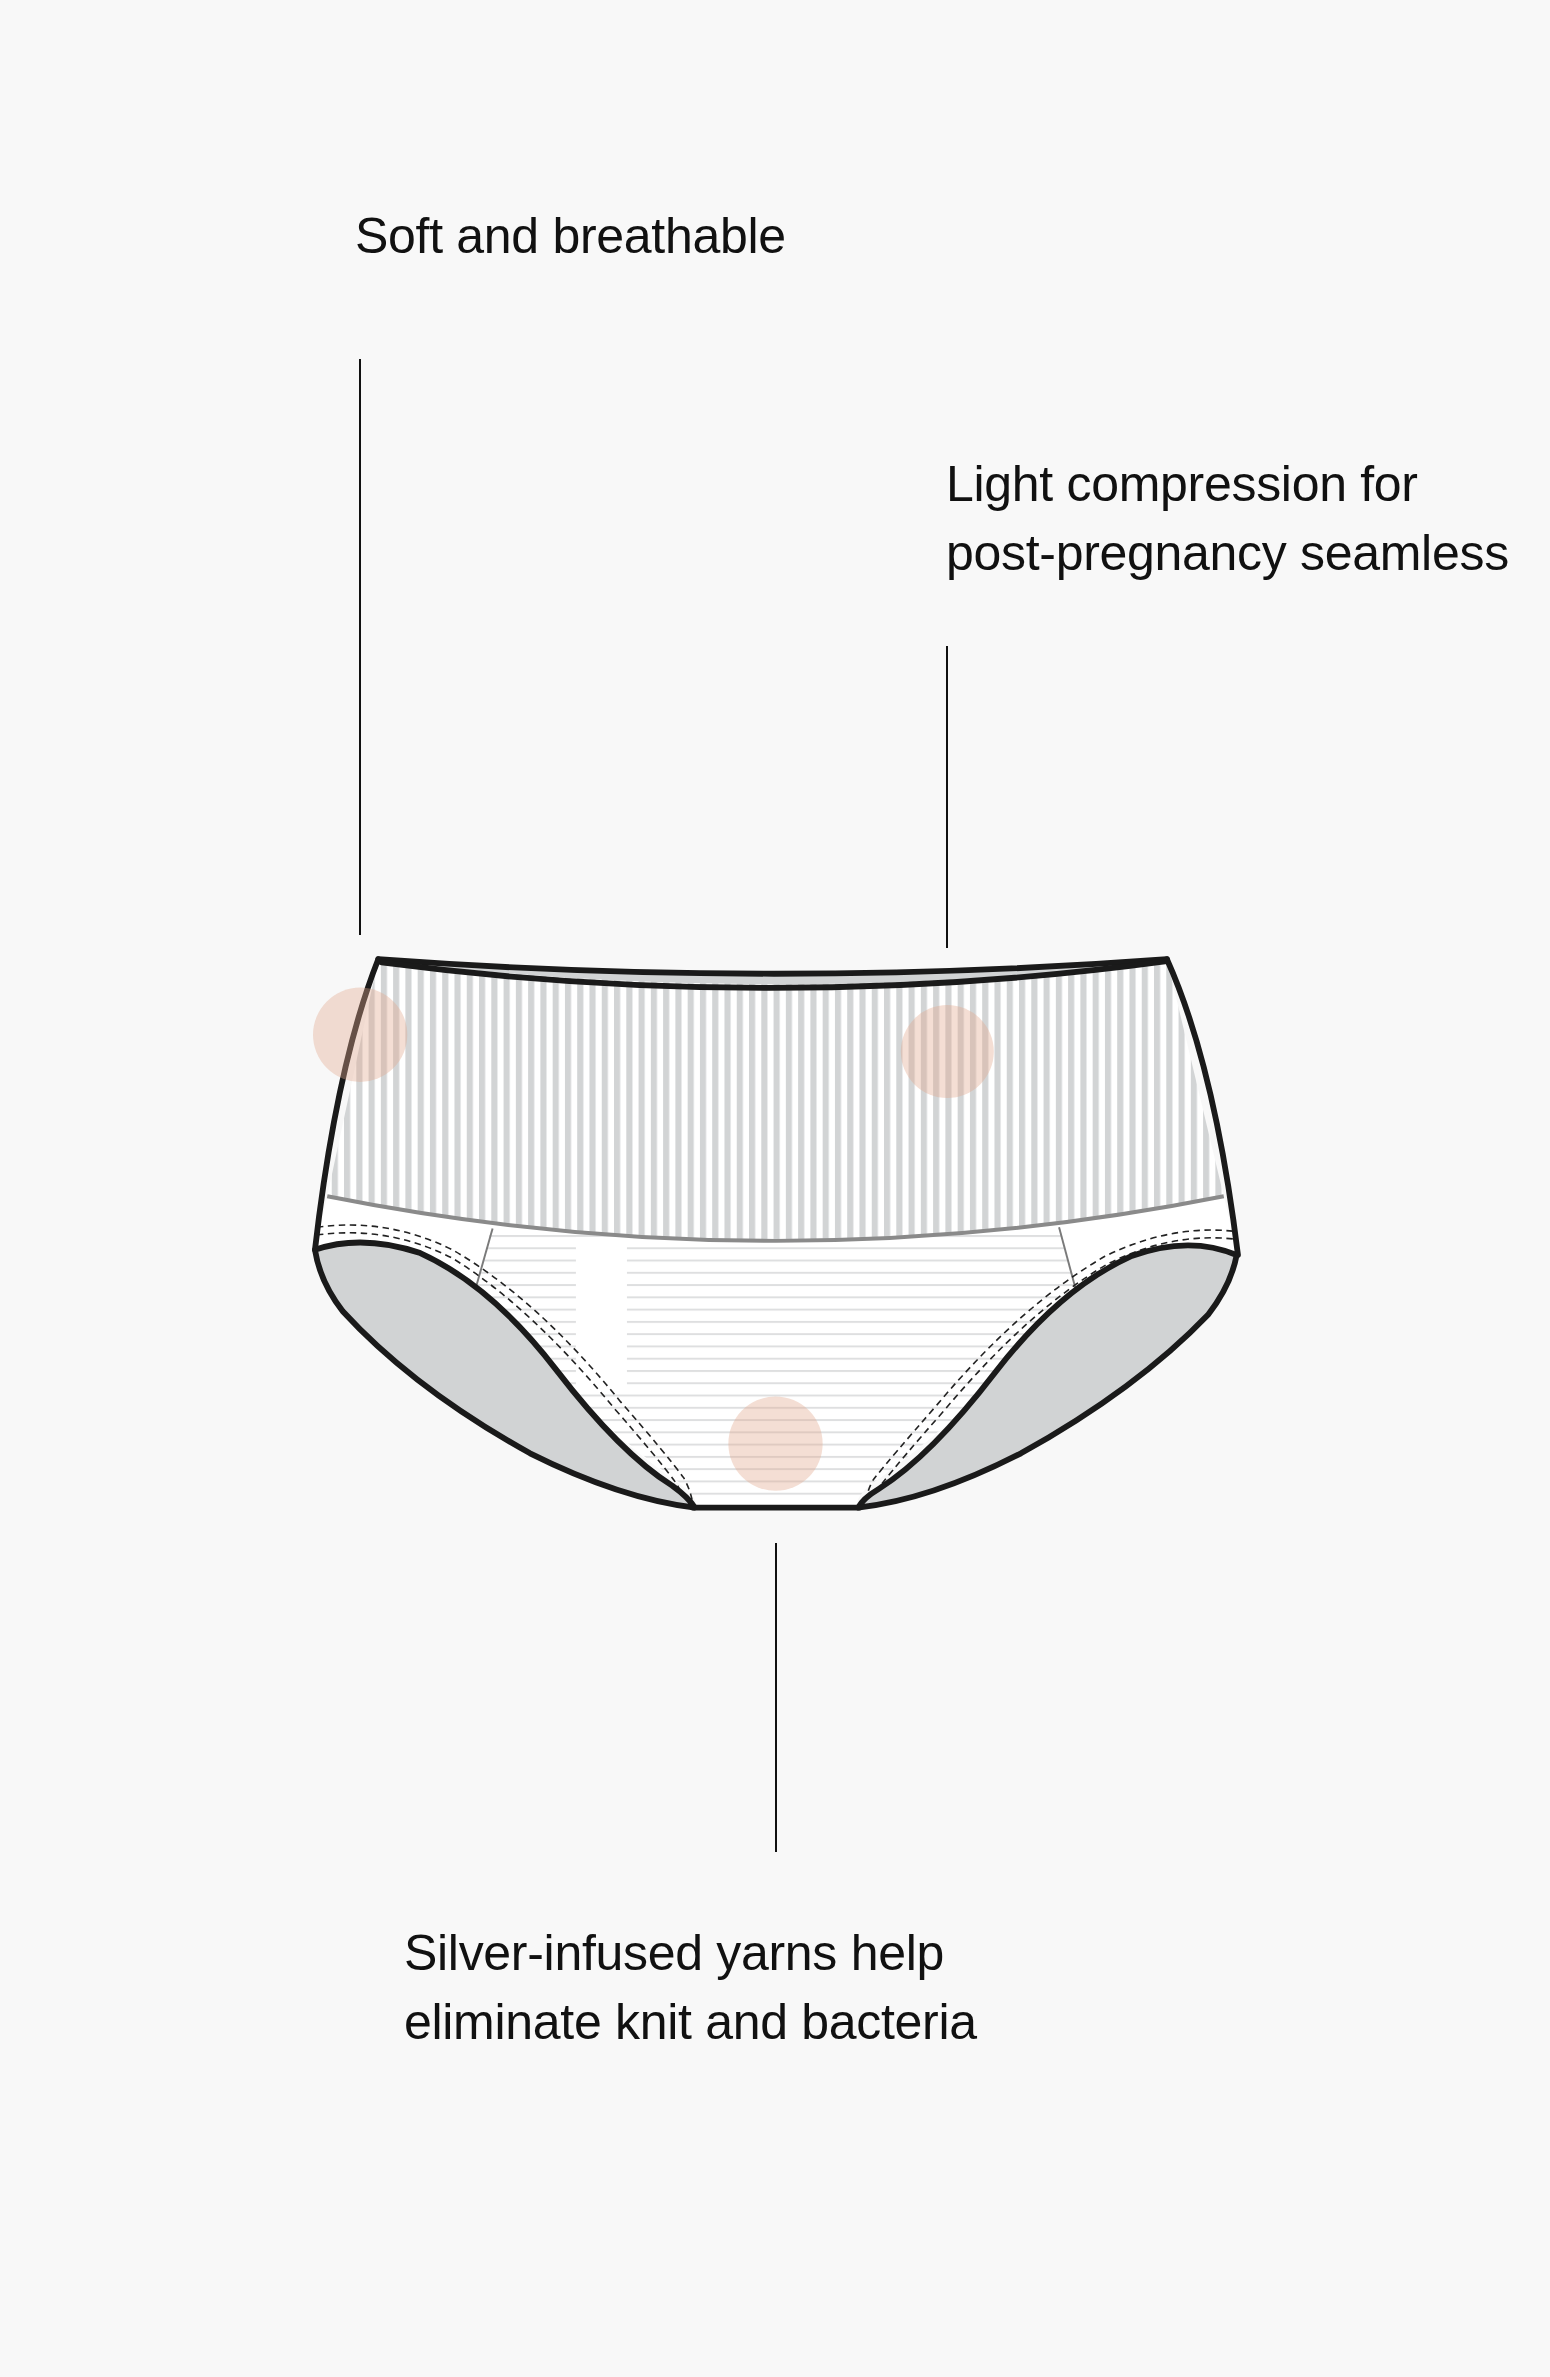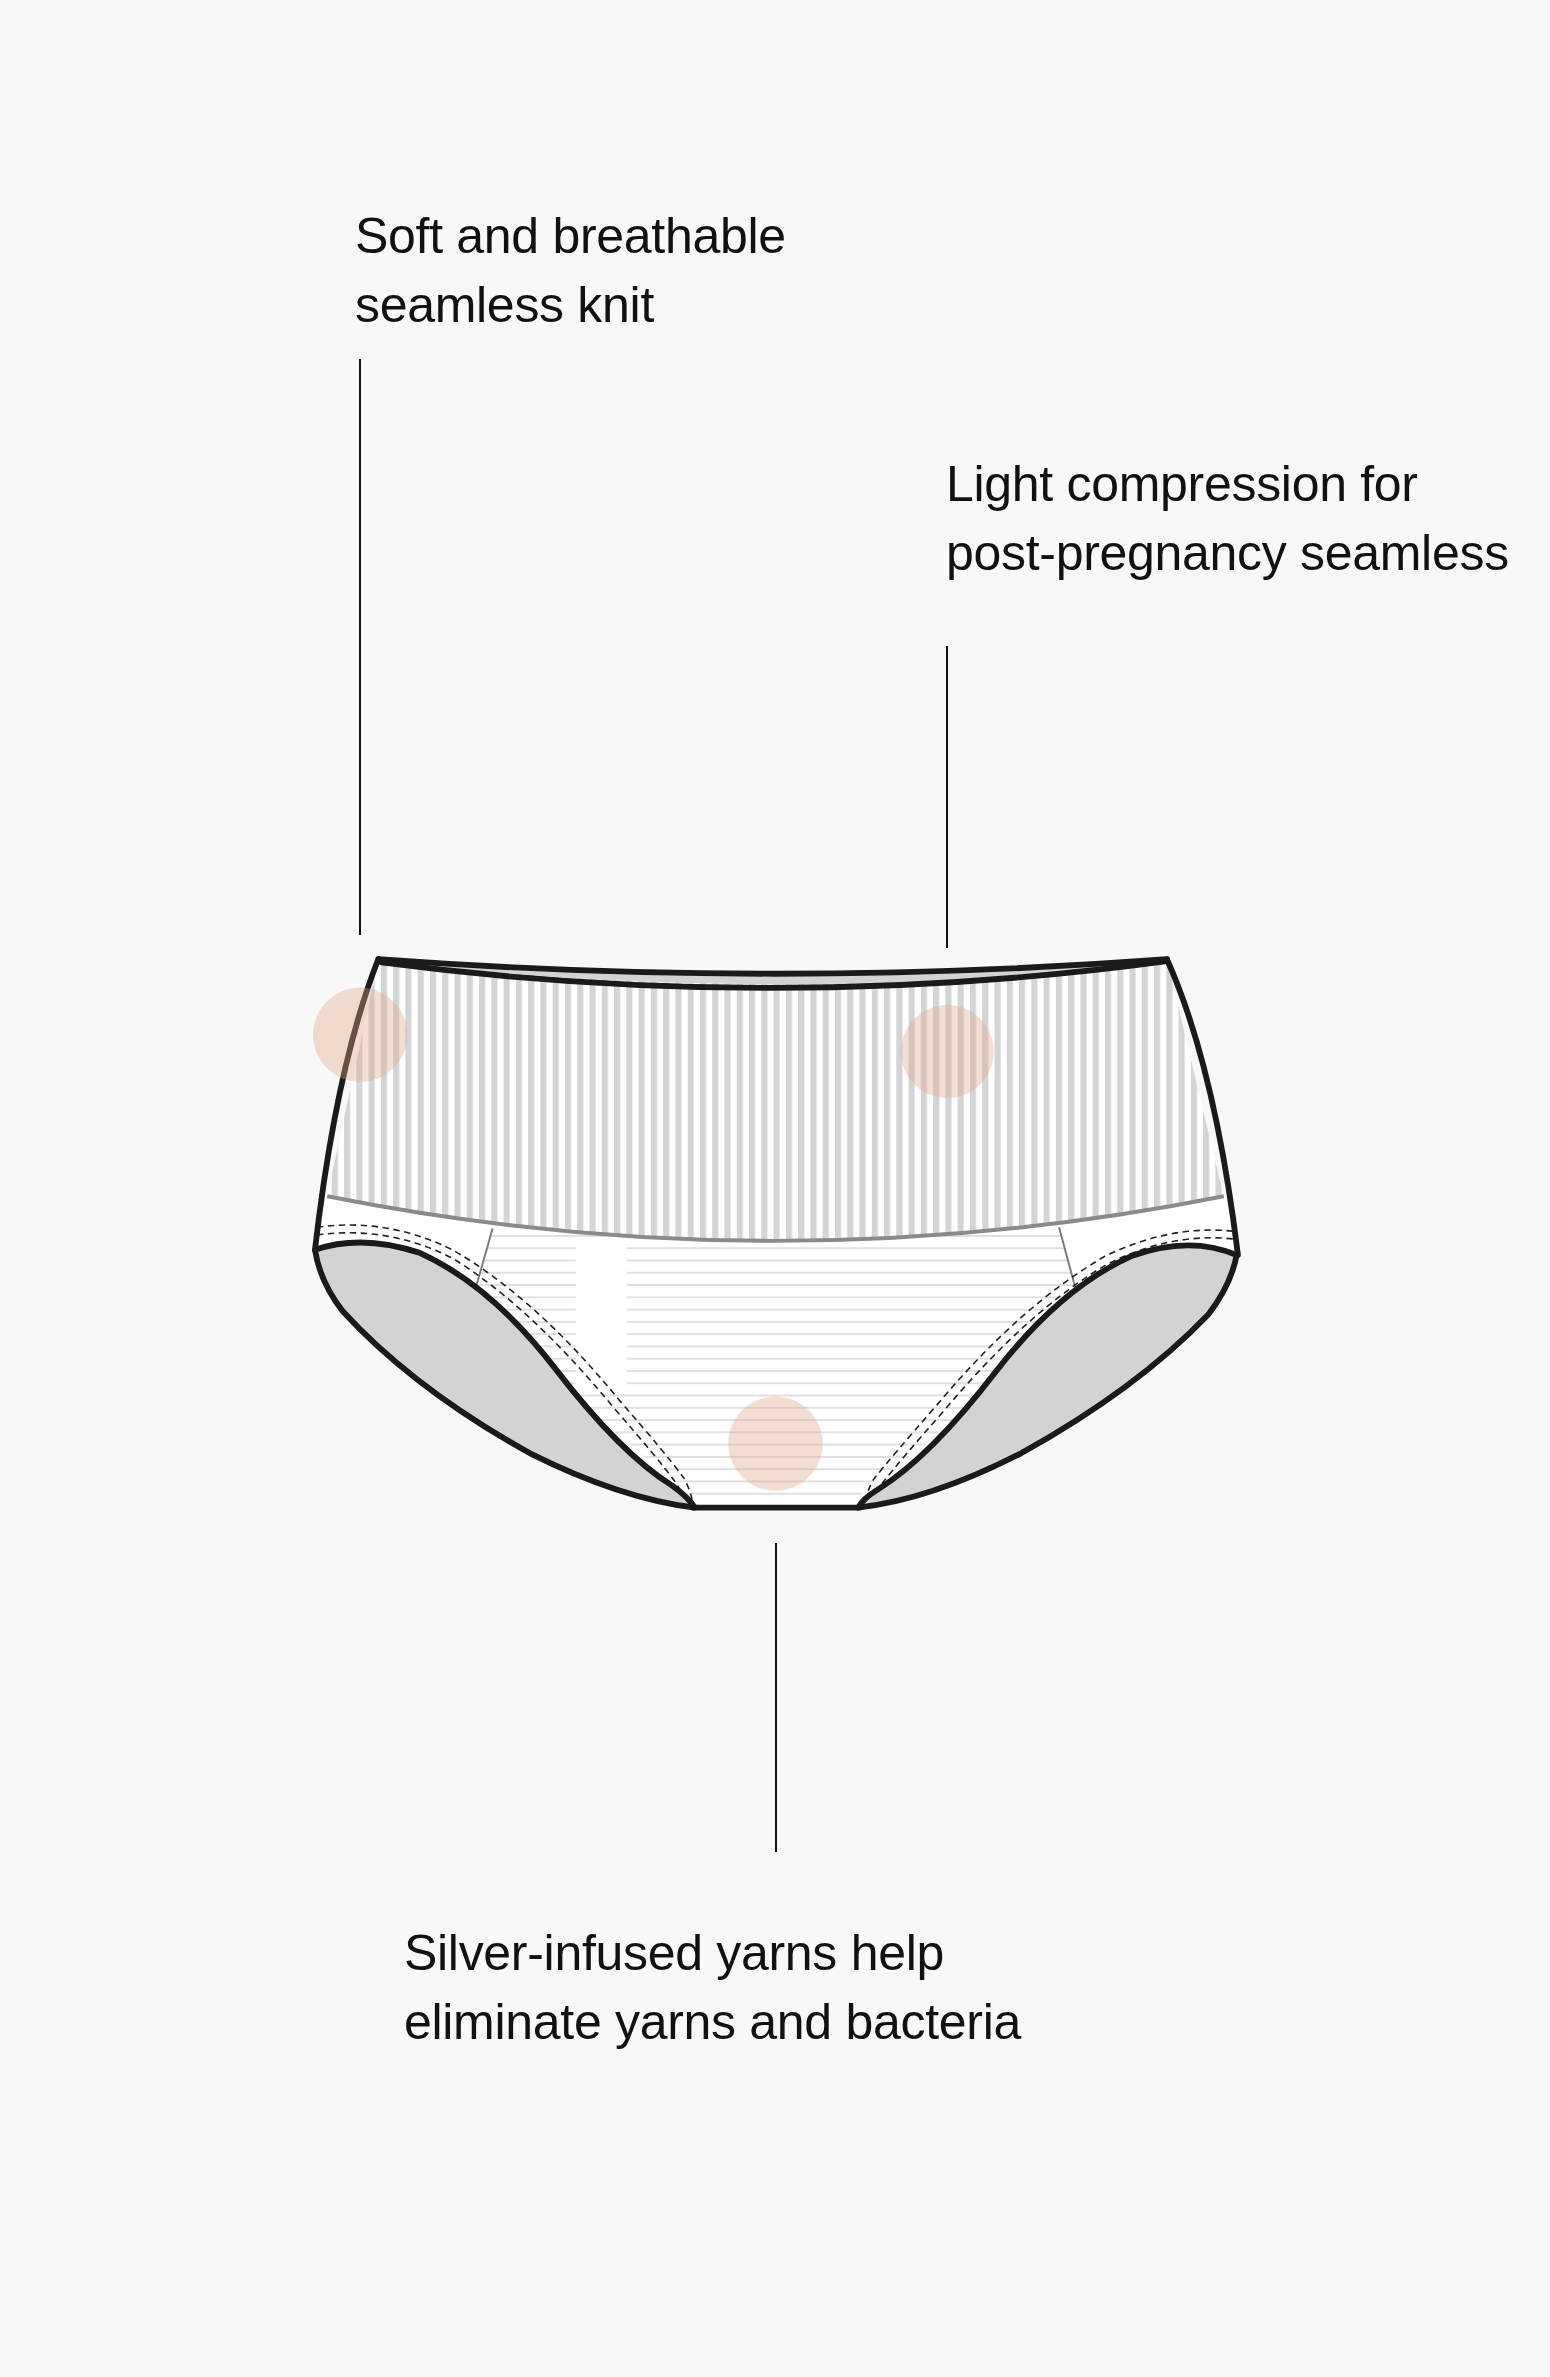"seamless knit" span { html: <span>seamless knit</span> -> none }
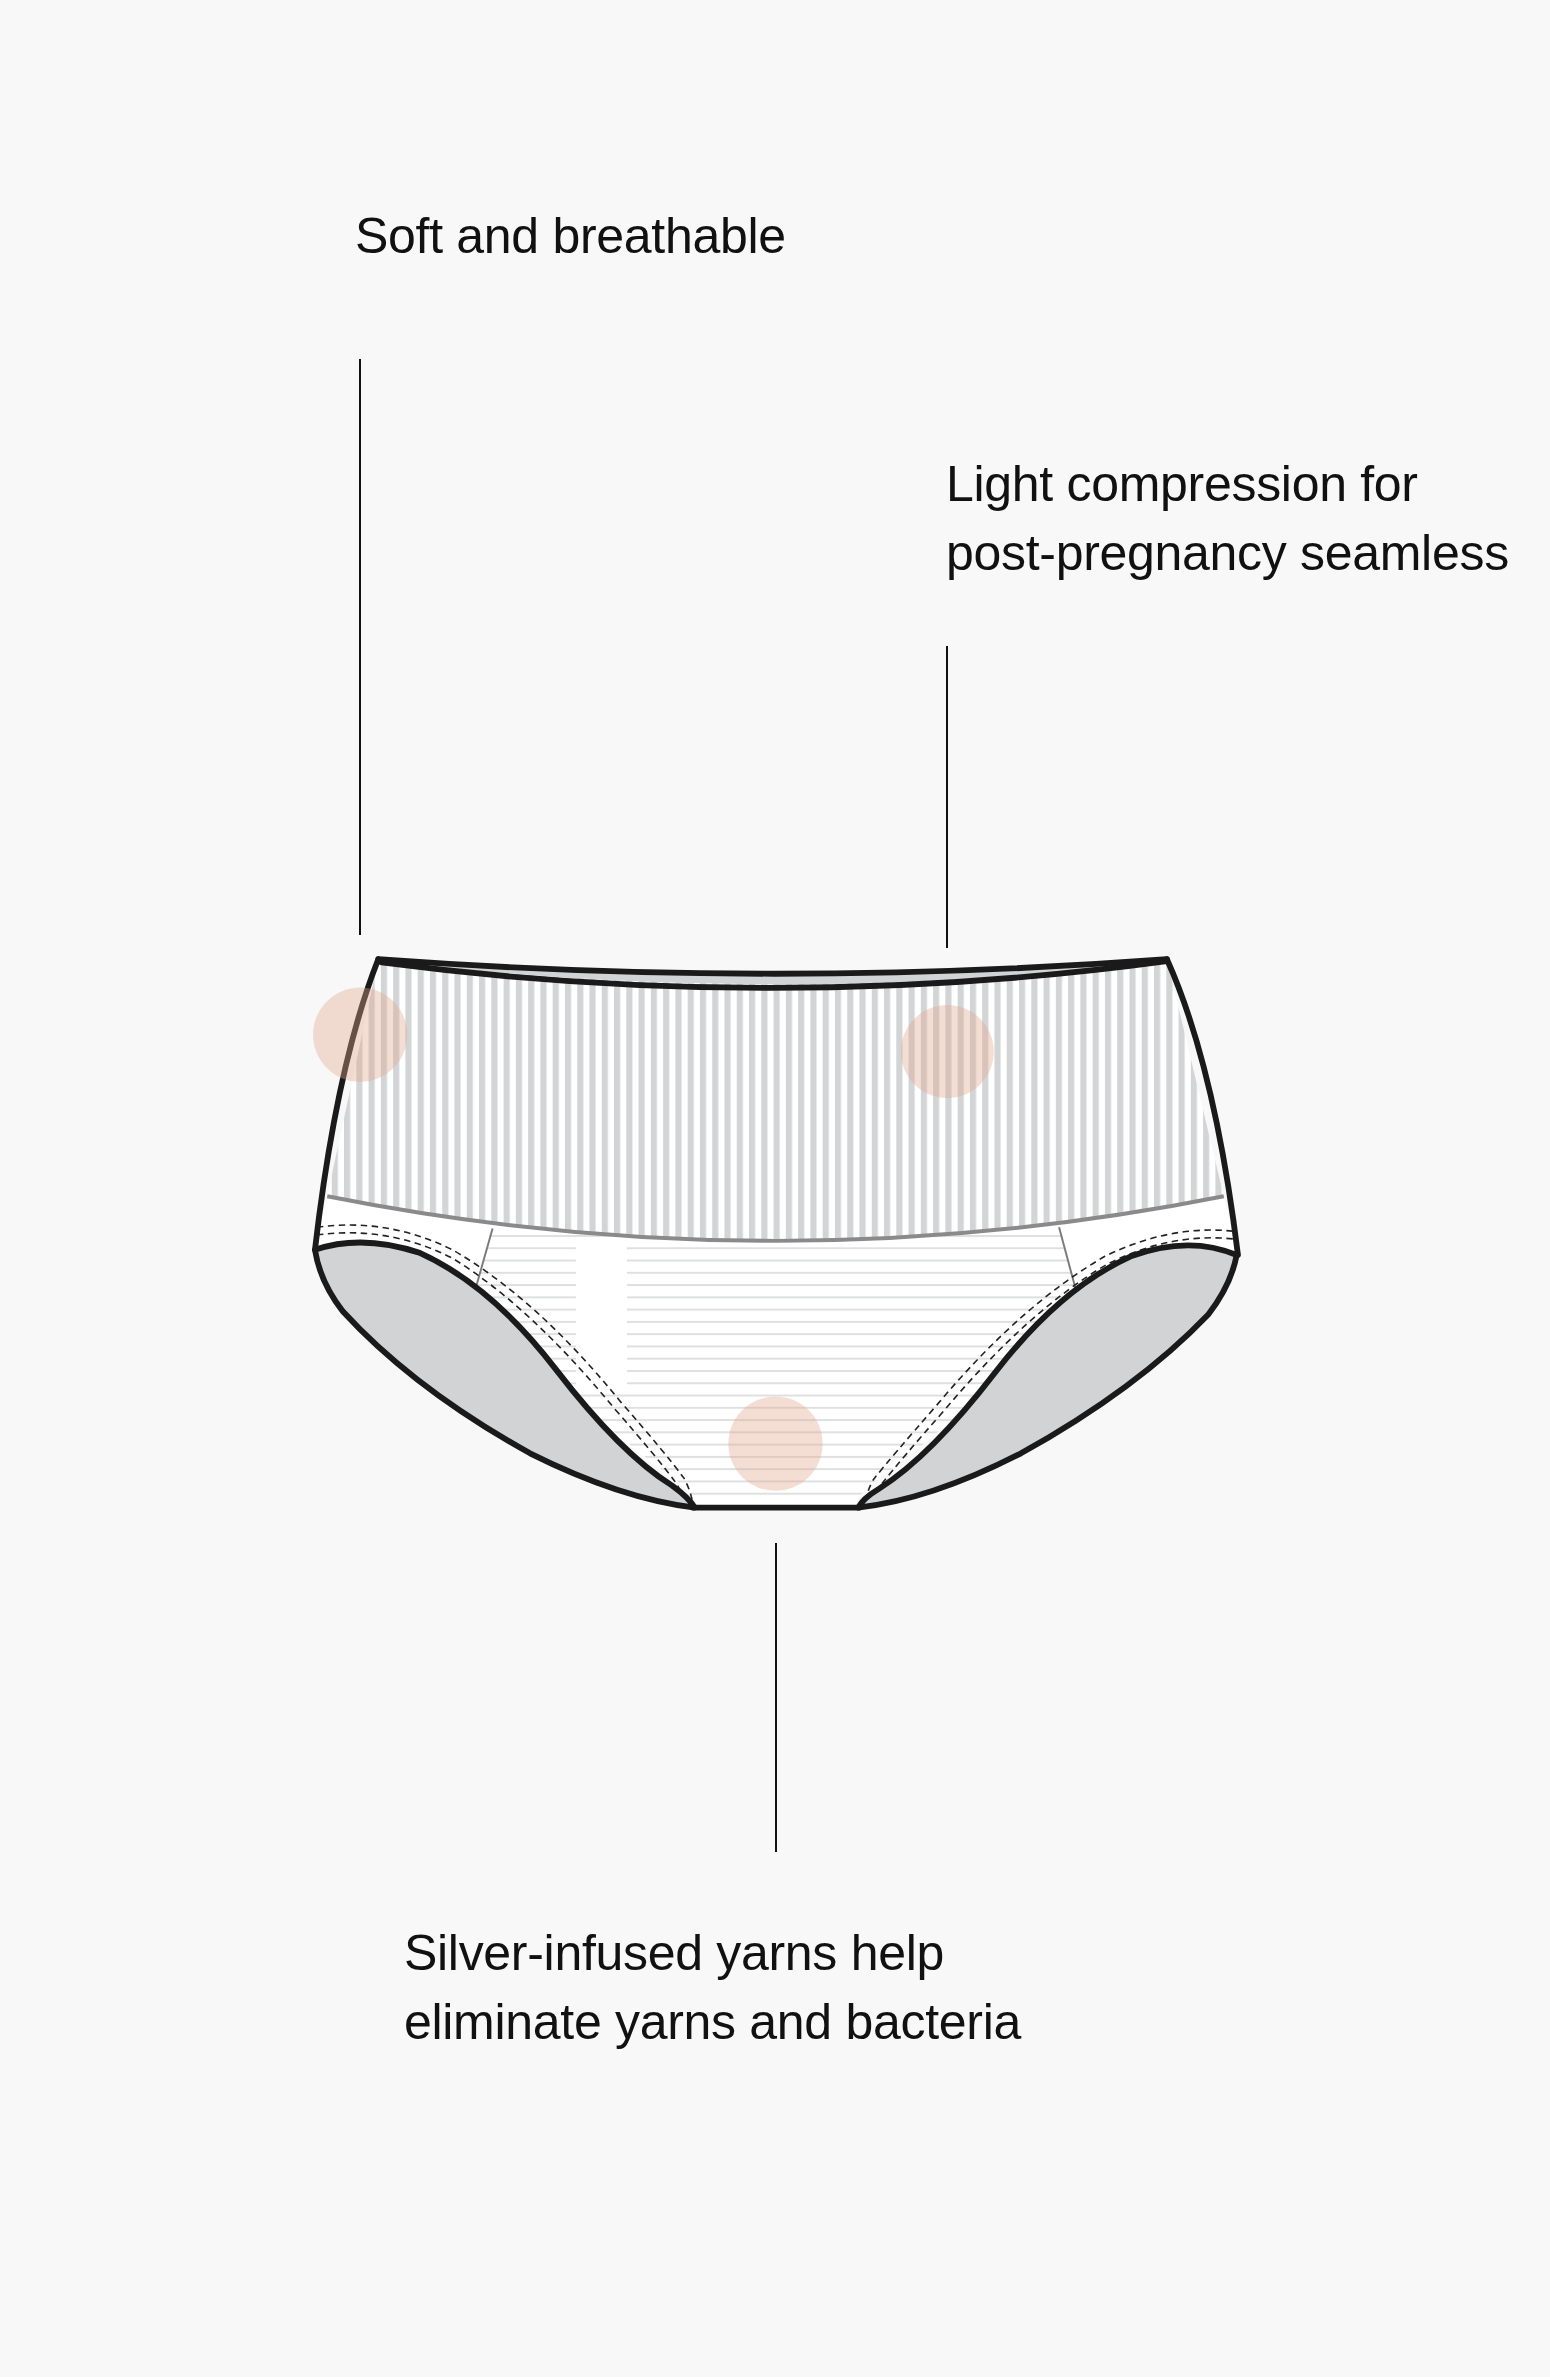"eliminate yarns and bacteria" span { text: yarns -> knit }
